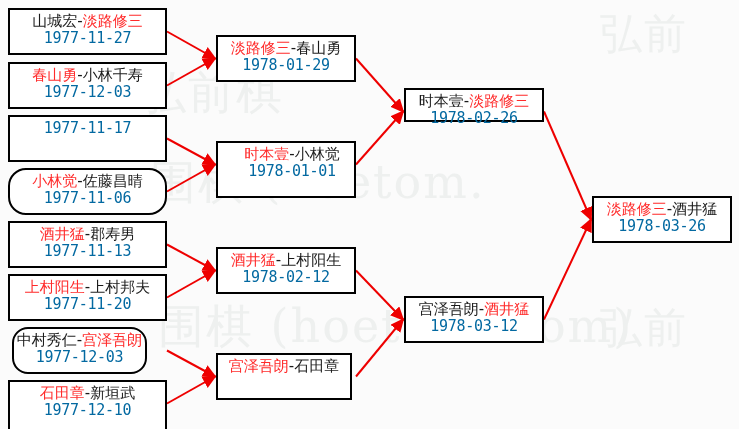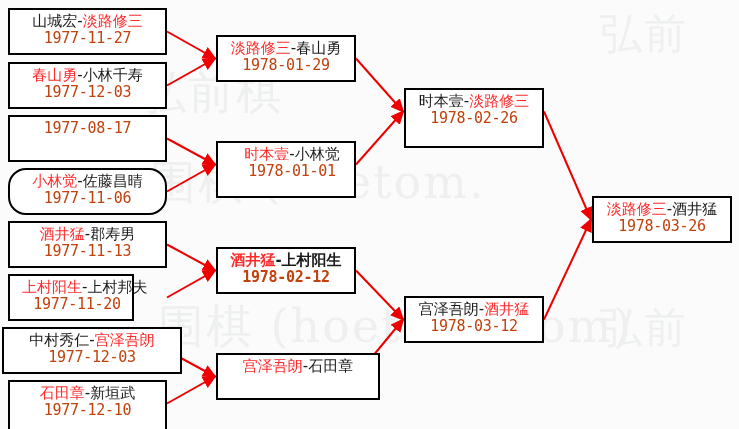"1977-11-27" .box .date { color: #c2410c -> #0369a1 }
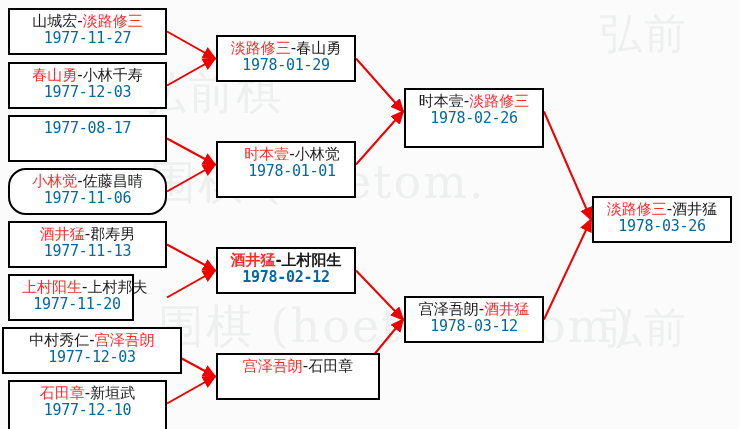"时本壹-淡路修三" div.box { height: 60px -> 34px }
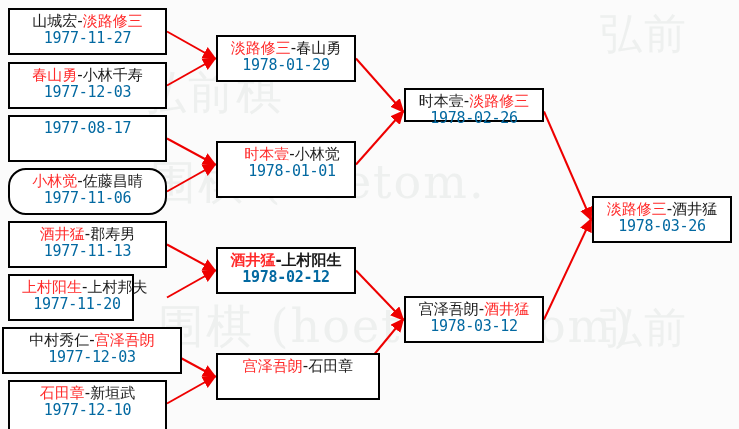"1977-08-17" div.date { text: 1977-08-17 -> 1977-11-17 }
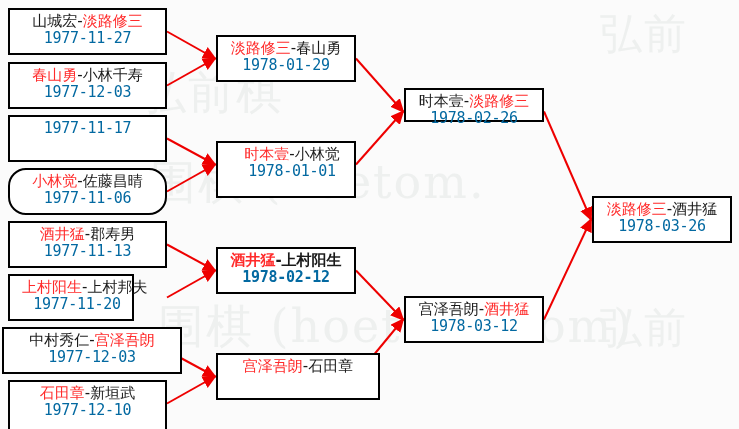"酒井猛-上村阳生" div.box { font-weight: bold -> none }
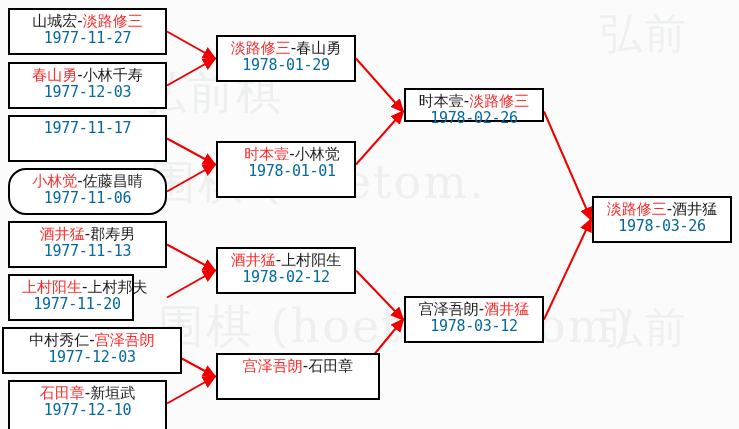"上村阳生-上村邦夫" div.box { padding-left: 12px -> none; width: 126px -> 159px }
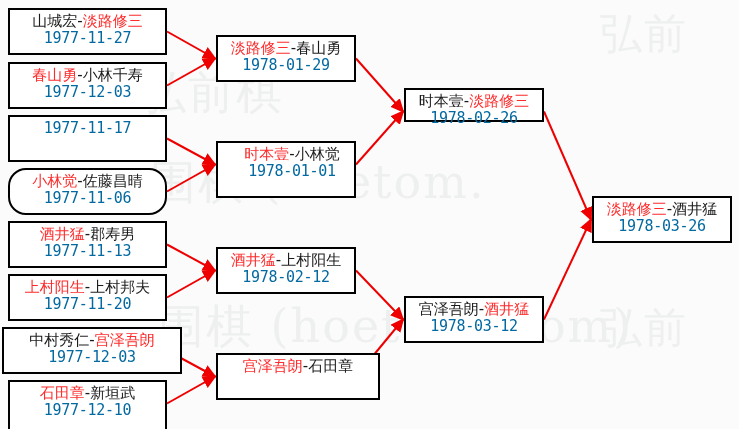"中村秀仁-宫泽吾朗" div.box { border-radius: none -> 16px; left: 2px -> 12px; width: 180px -> 135px }
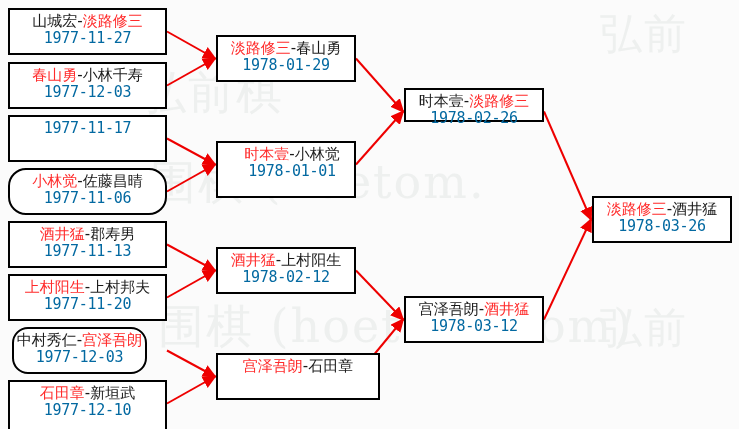"宫泽吾朗-石田章" div.box { width: 164px -> 136px }
